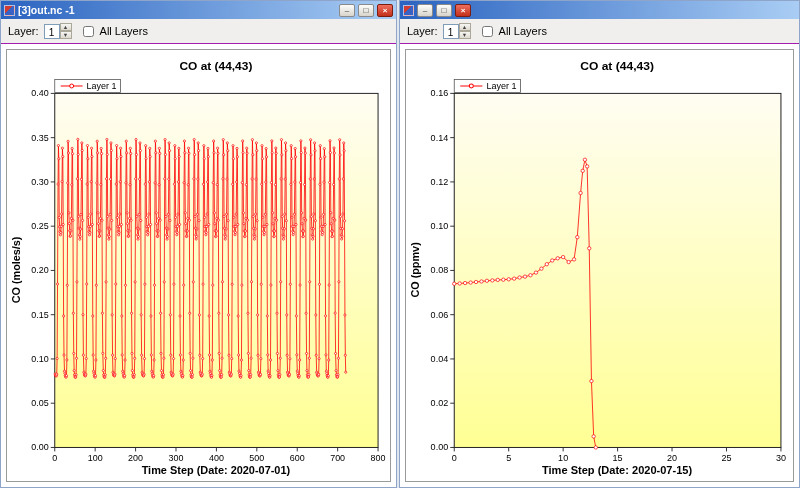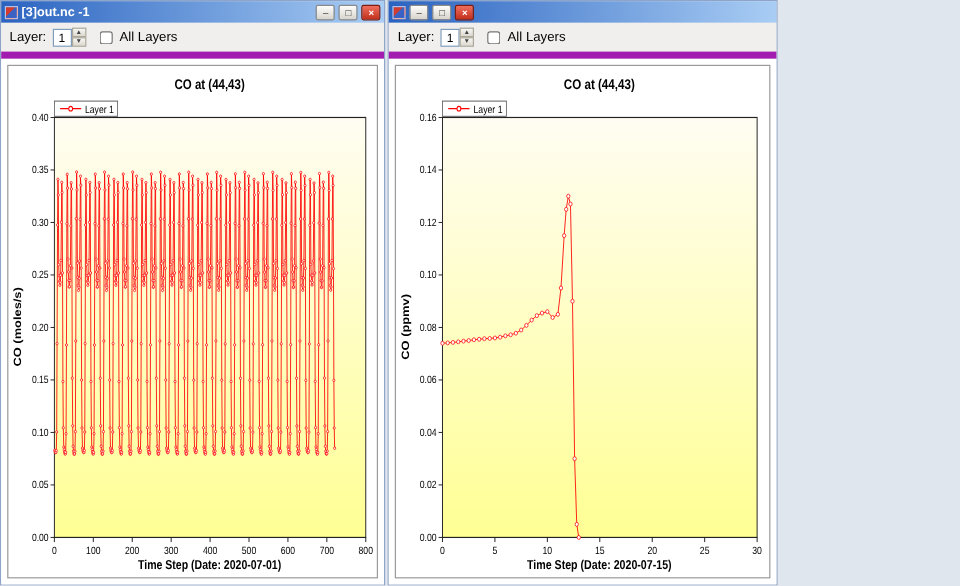"[3]out.nc -1" .desktop { width: 648px -> 800px }
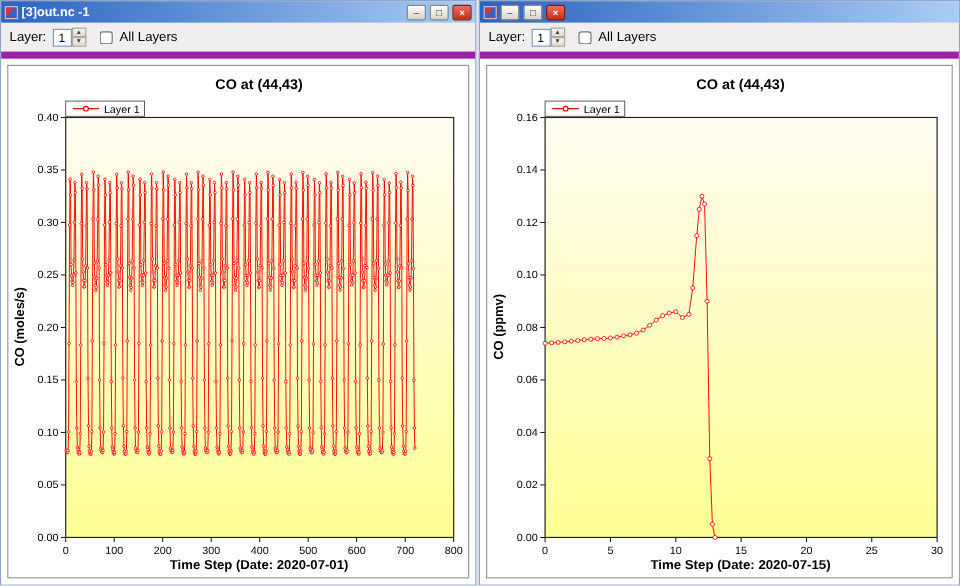"Layer:" .toolbar { border-bottom: 6px solid #a21caf -> 1px solid #a21caf }
